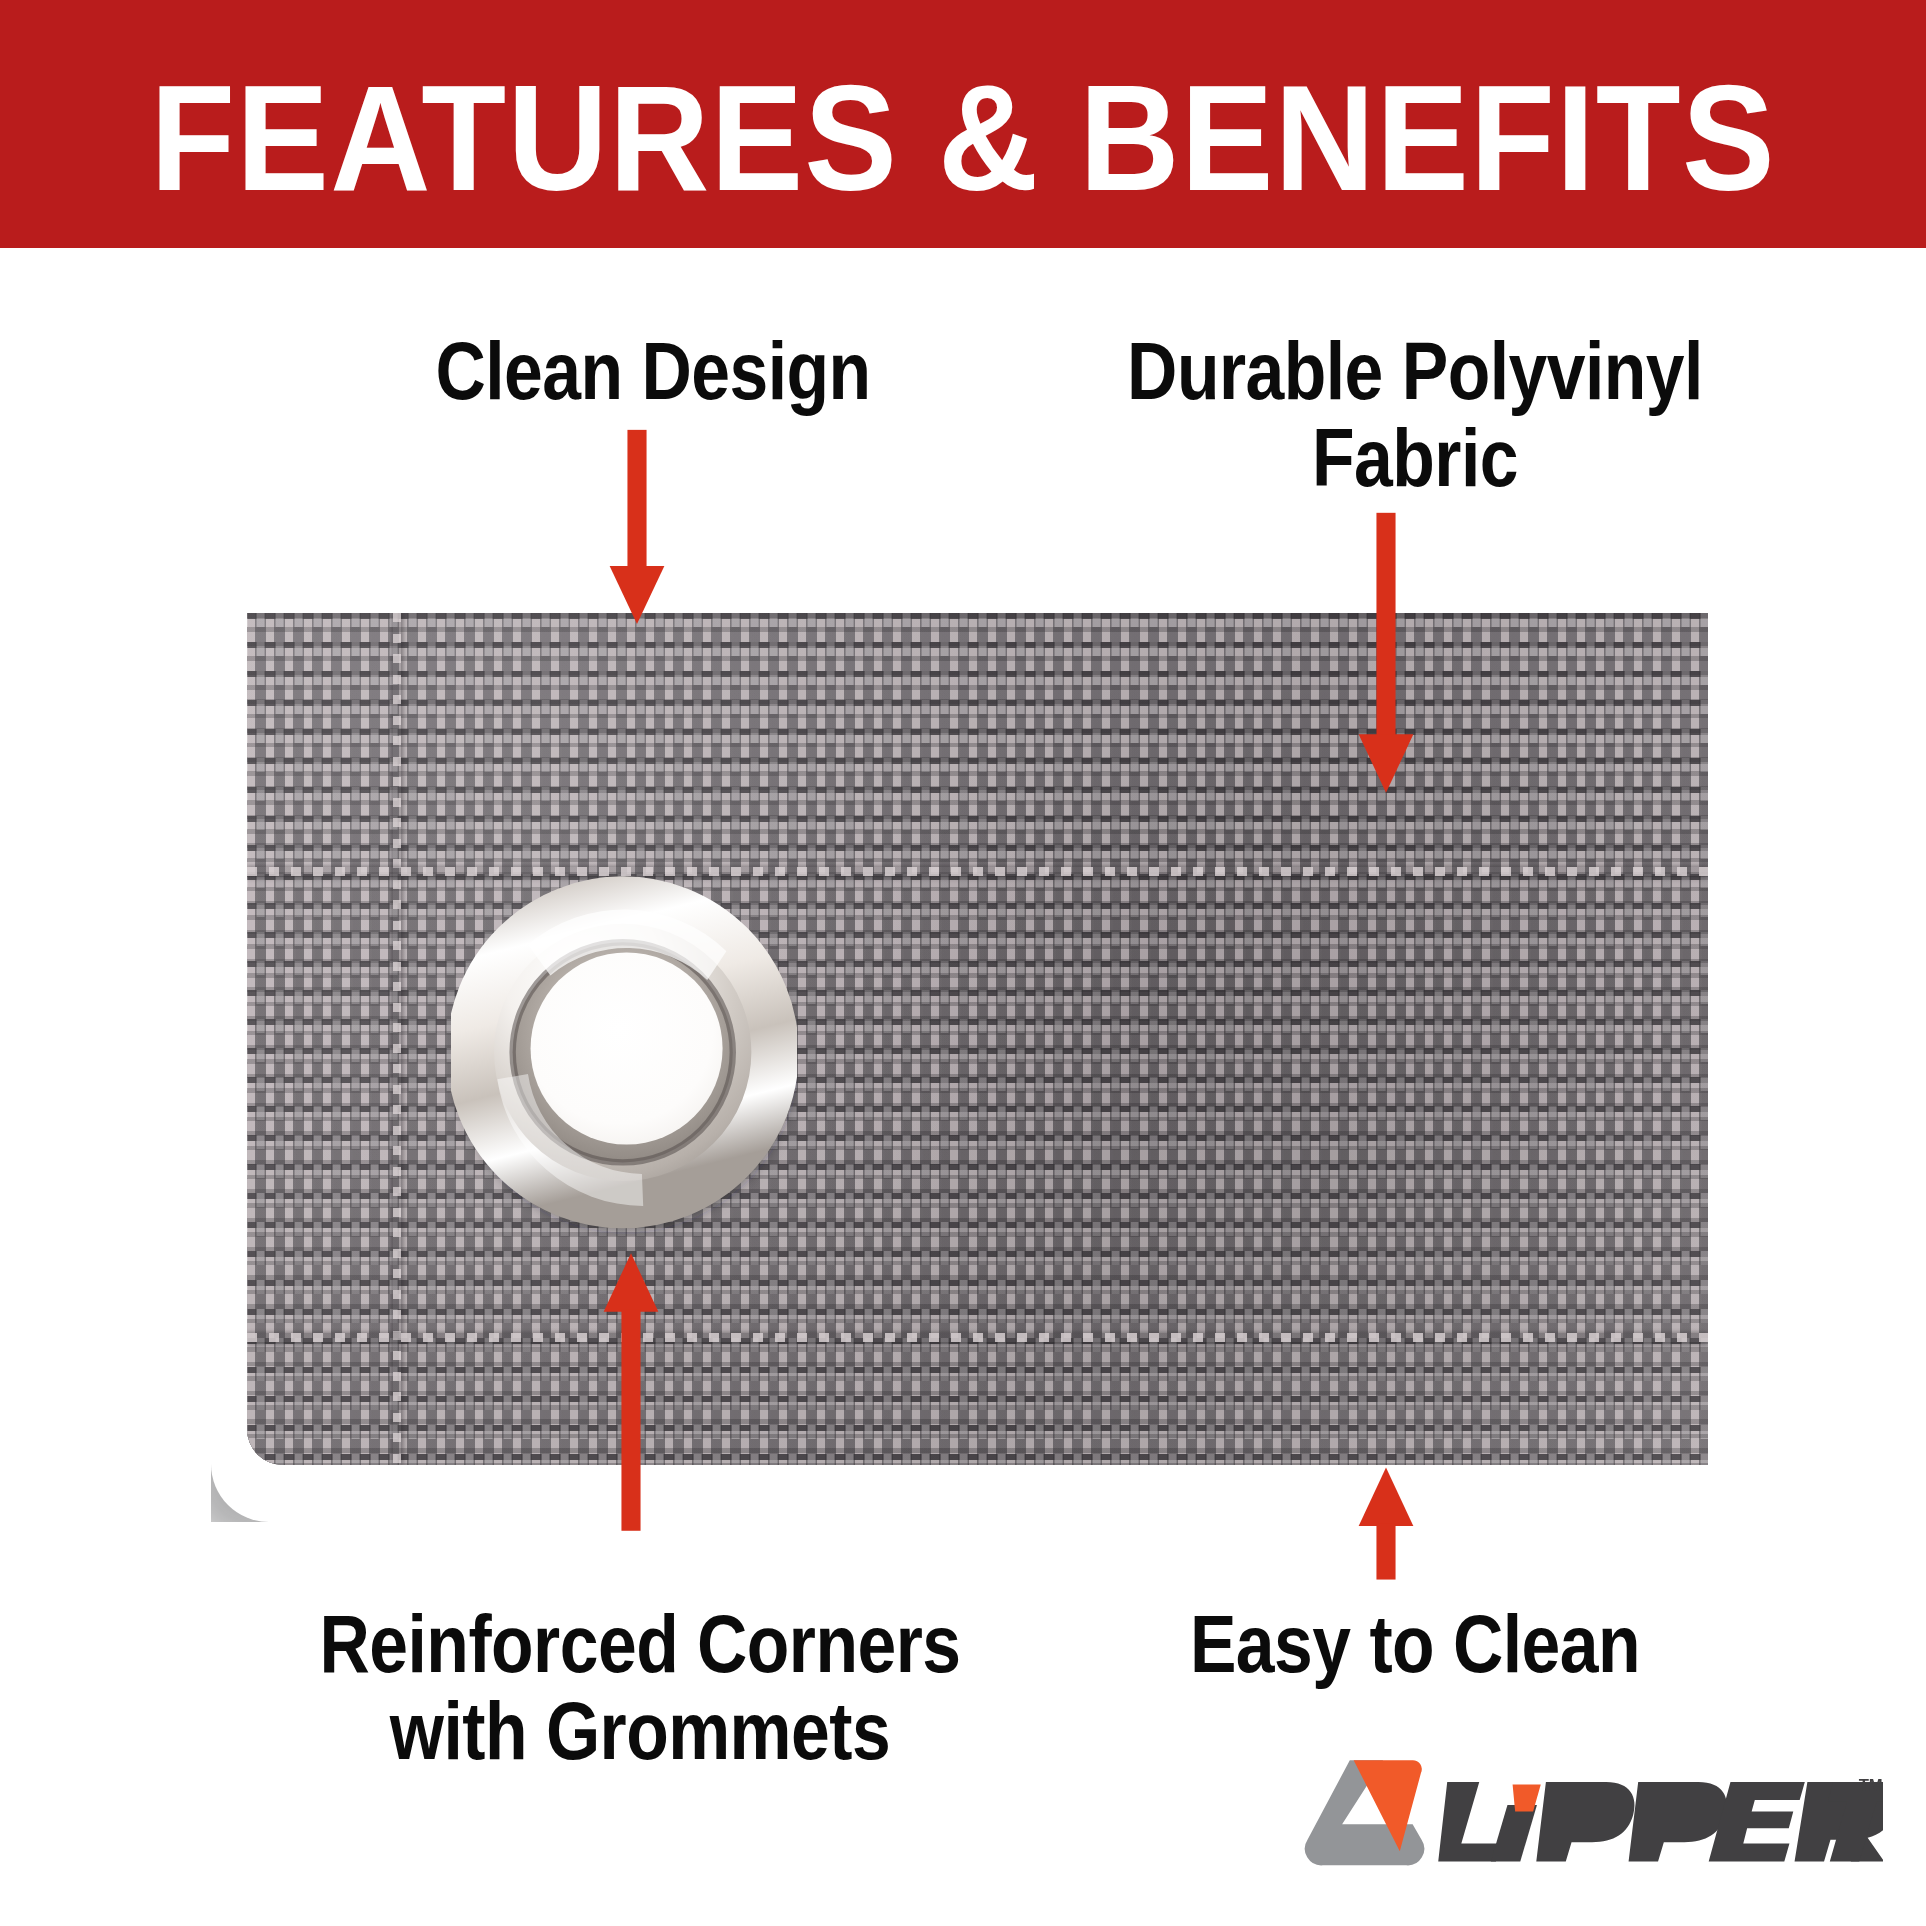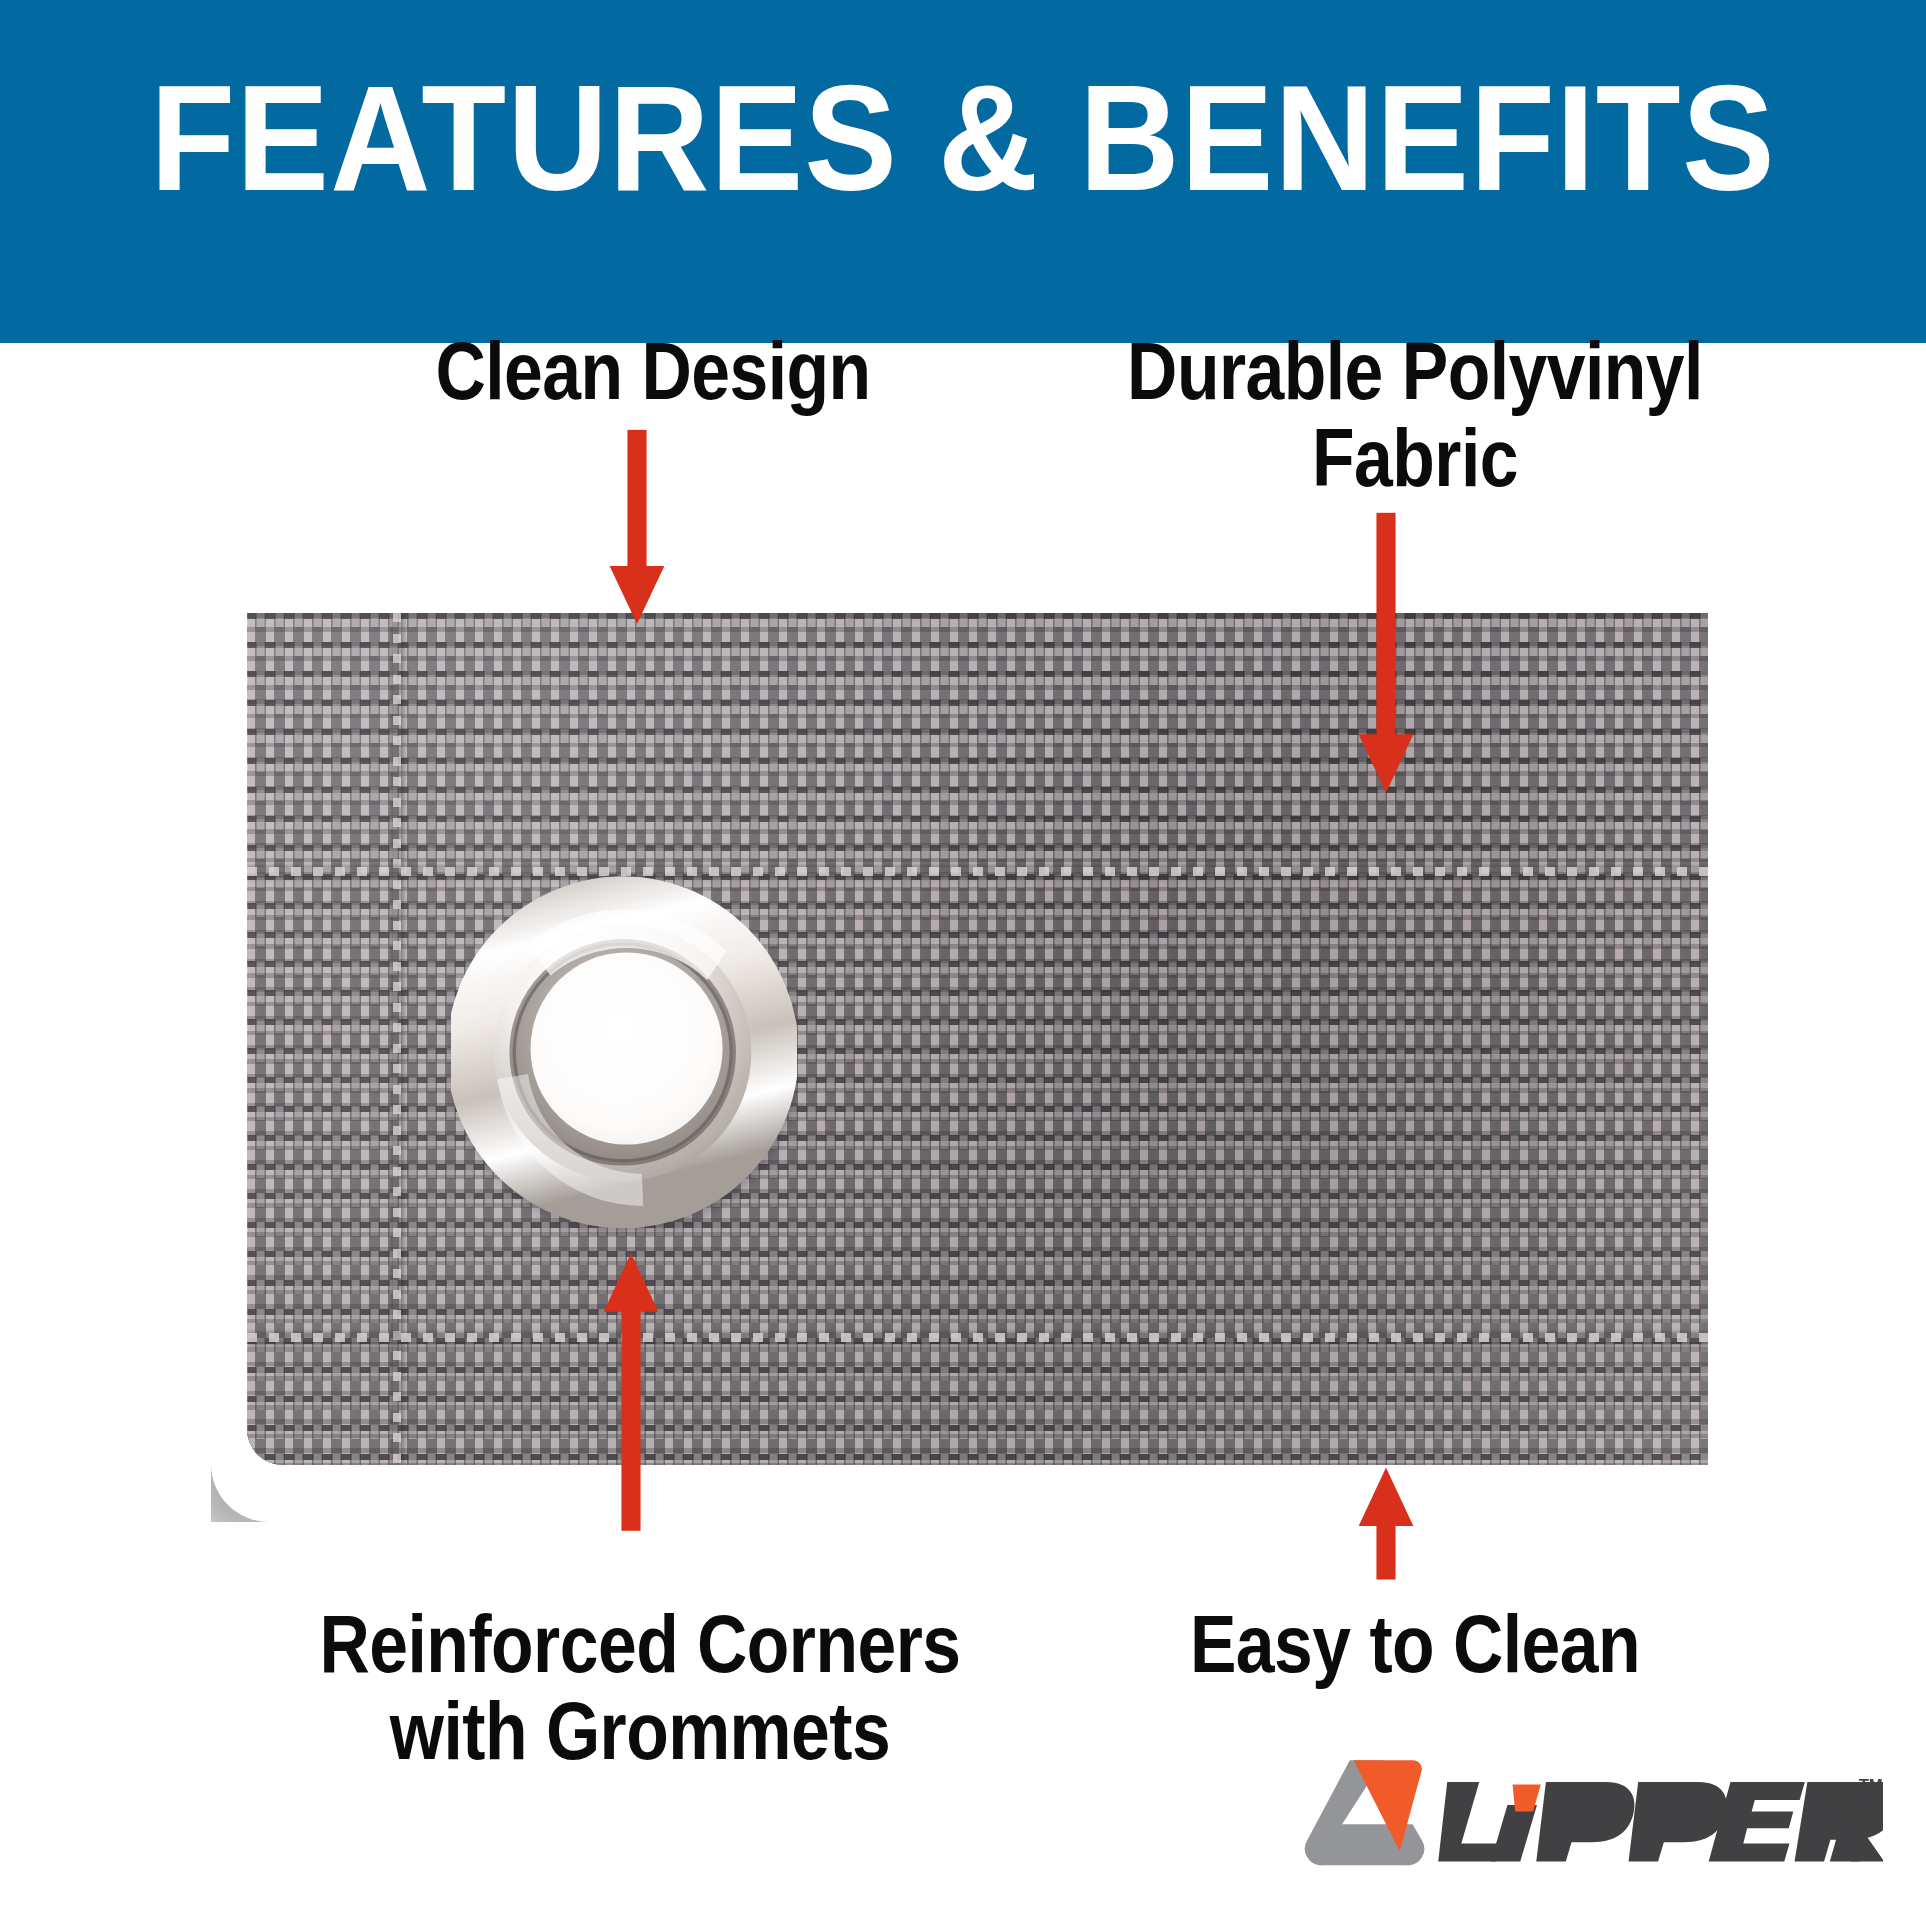"FEATURES & BENEFITS" #header-bar { background: #0369a1 -> #b91c1c; height: 343px -> 248px }
